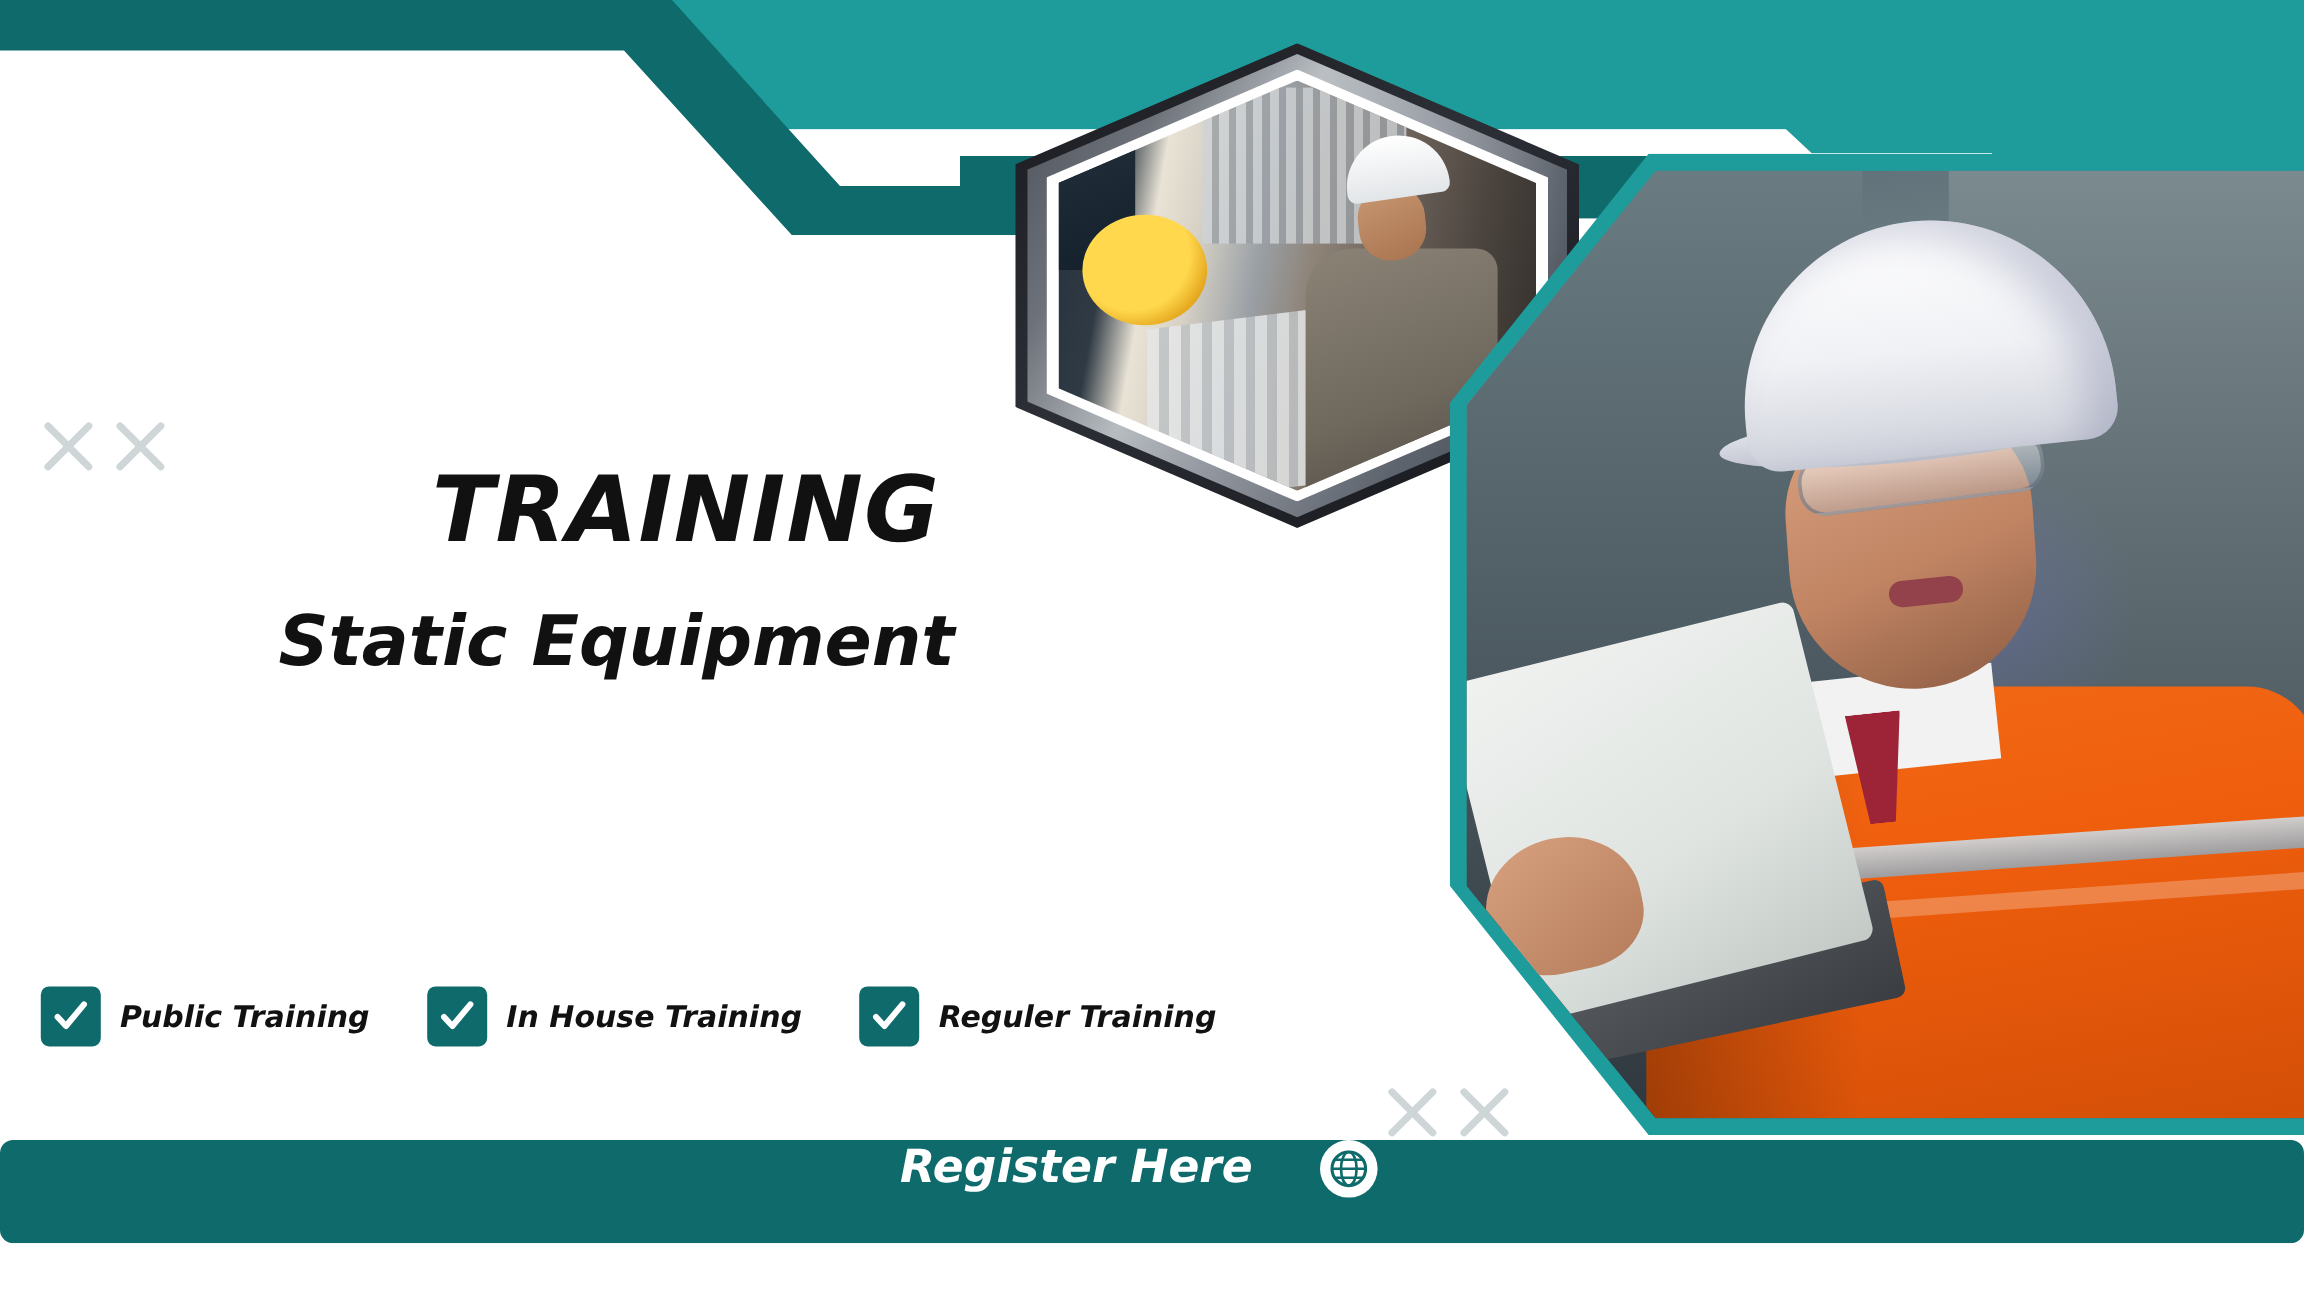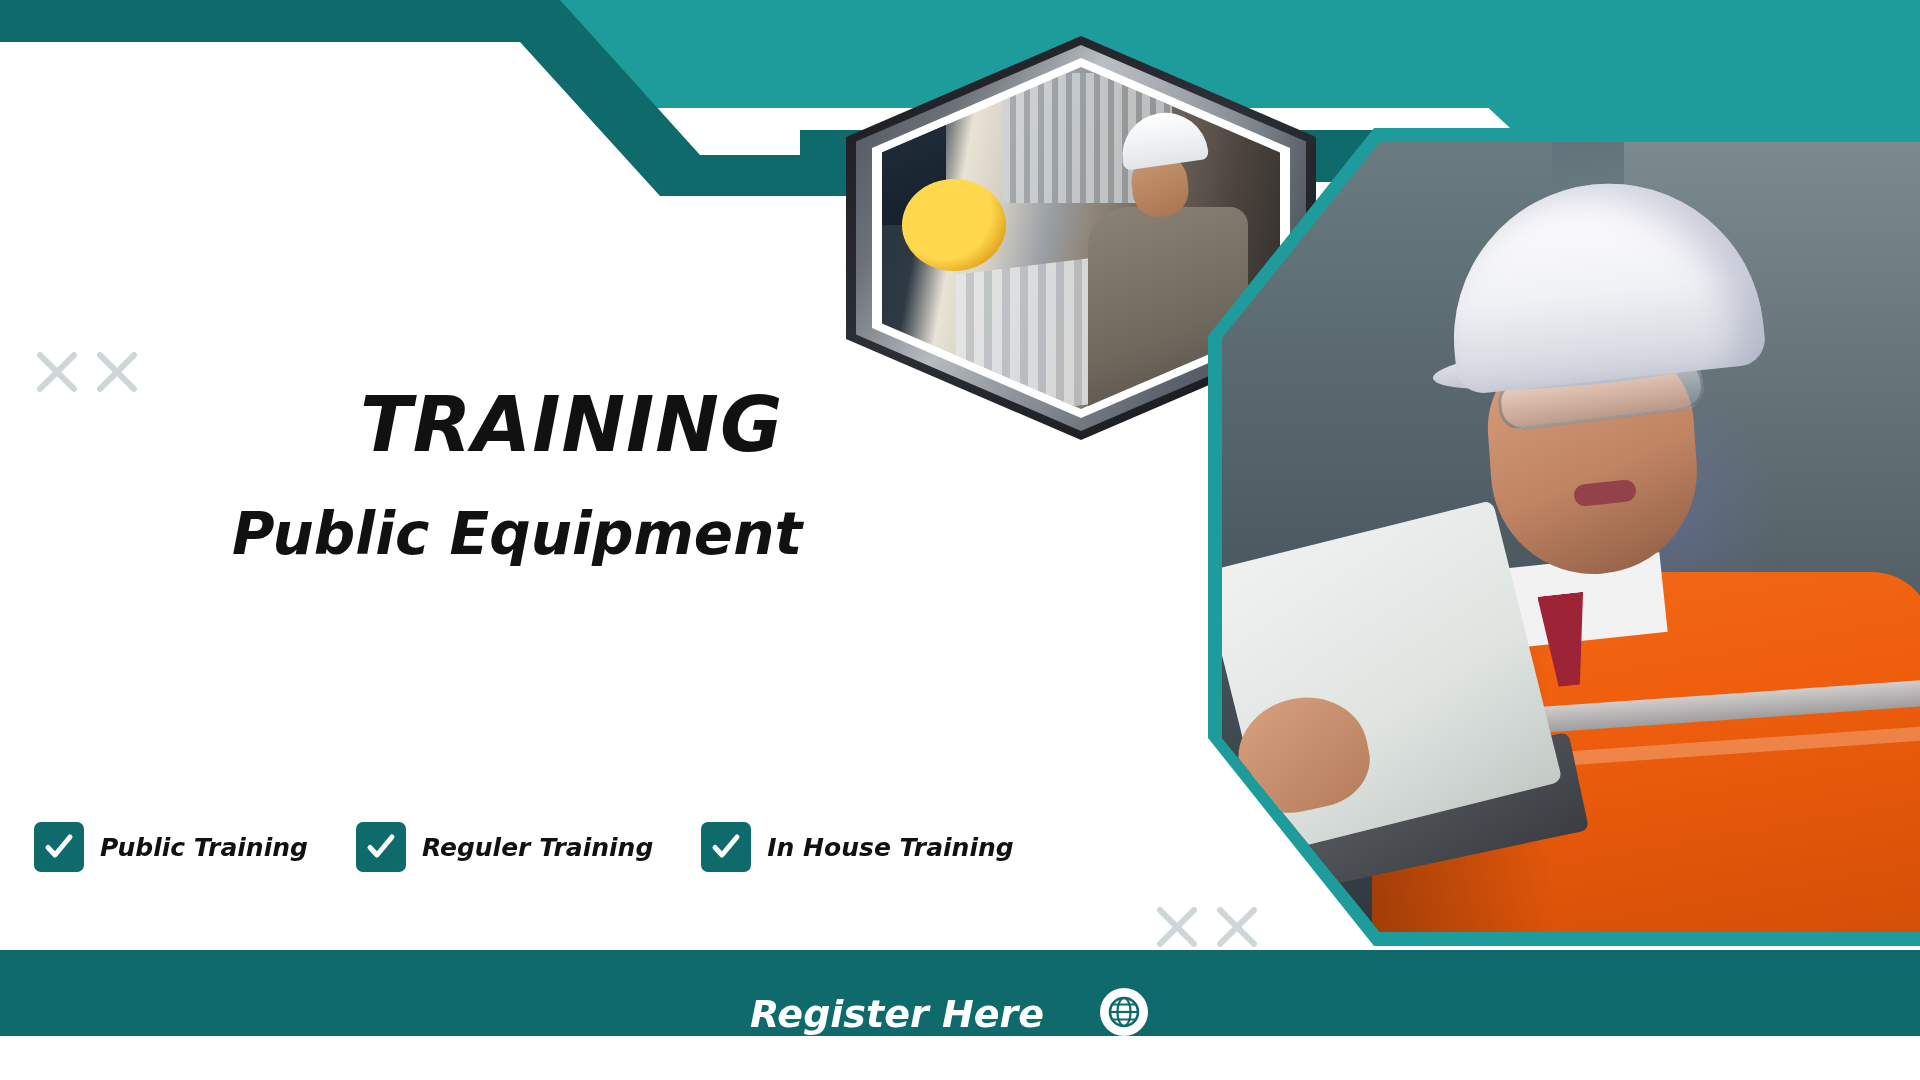"Public Equipment" div.title-sub { text: Public -> Static }
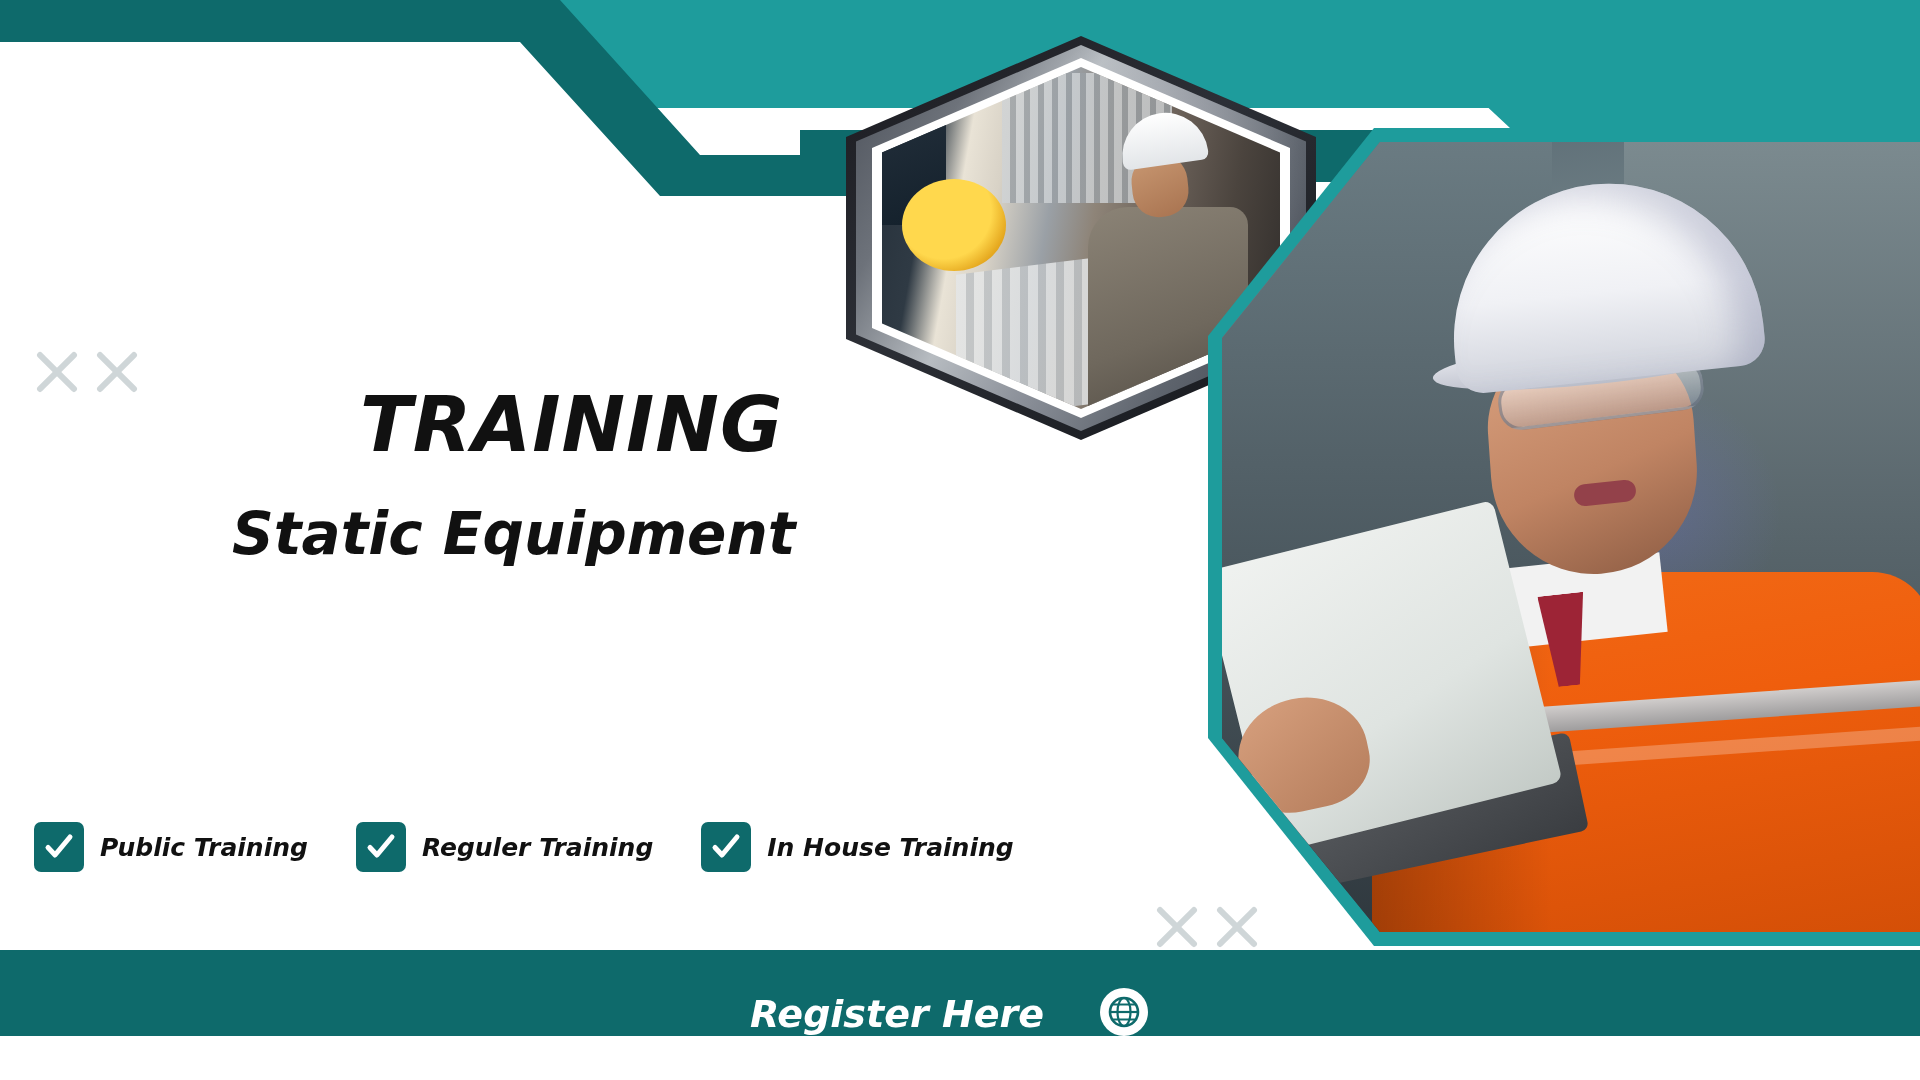"Reguler Training" div.check-item { order: before "In House Training" -> after "In House Training" }
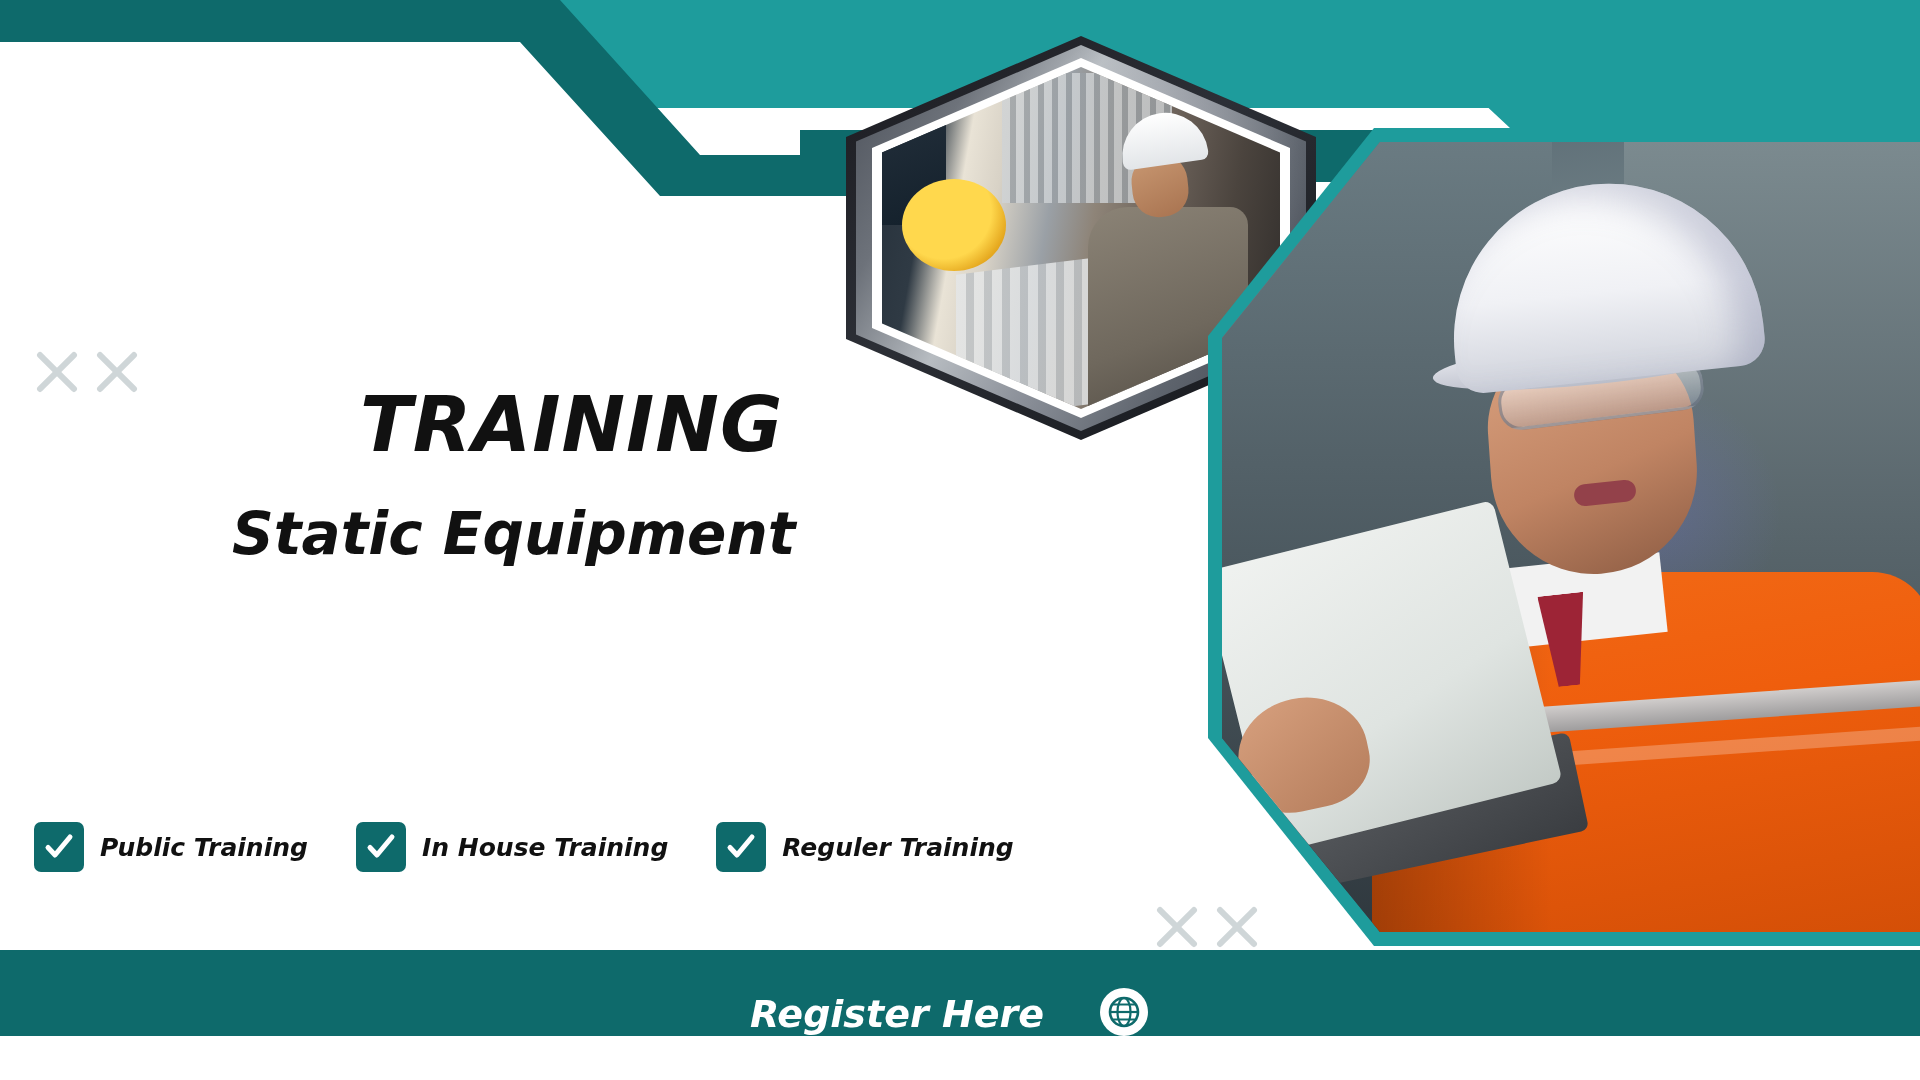"Register Here" .bottom-bar { align-items: flex-end -> flex-start; border-radius: none -> 11px }
